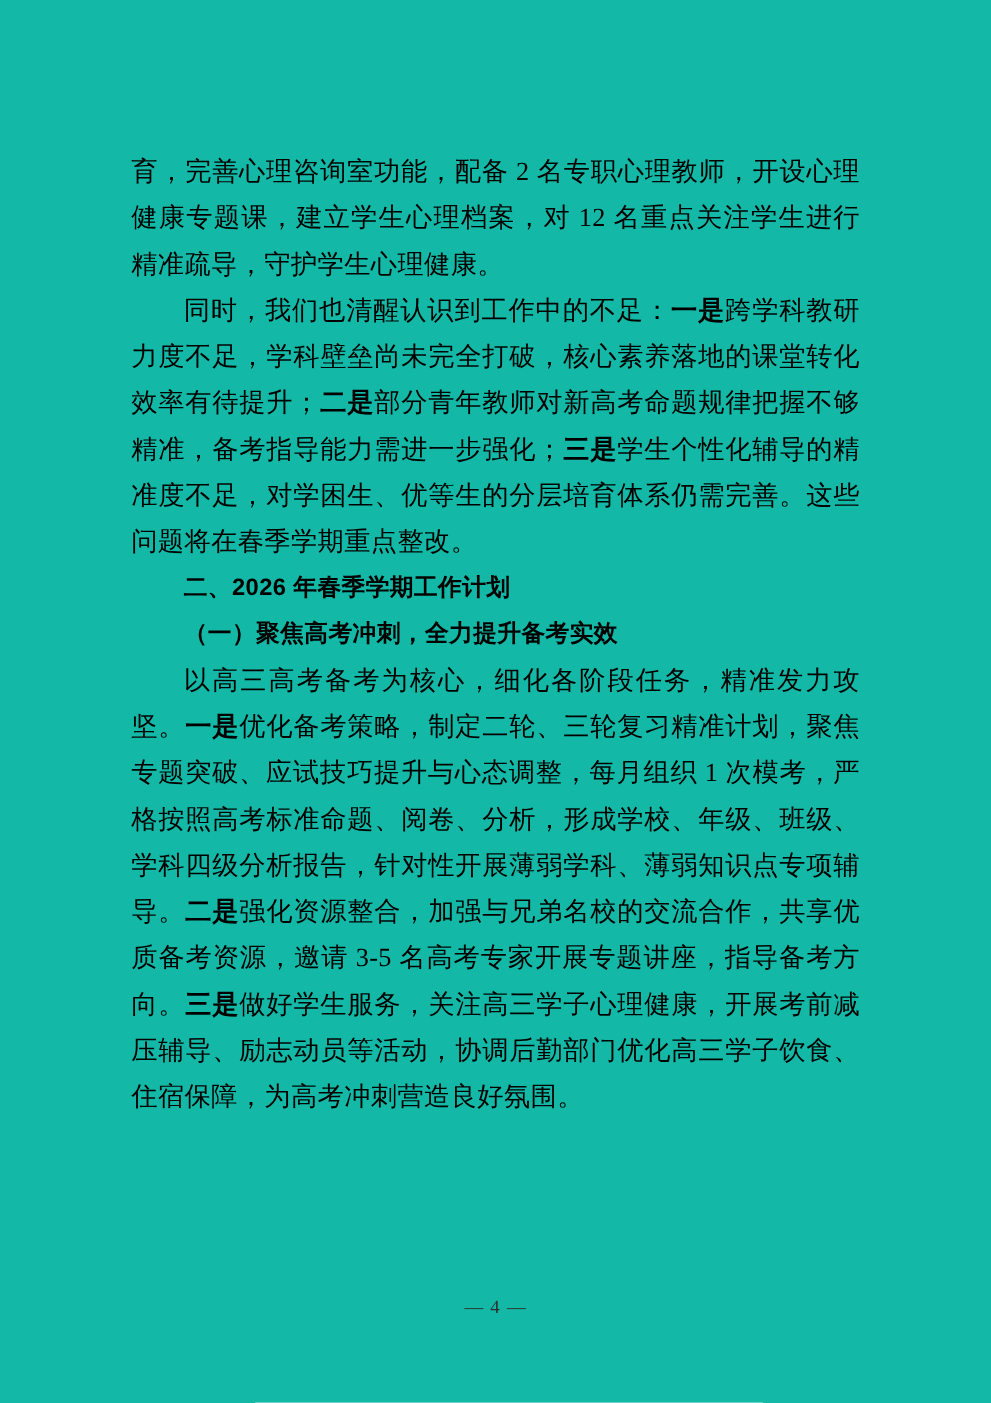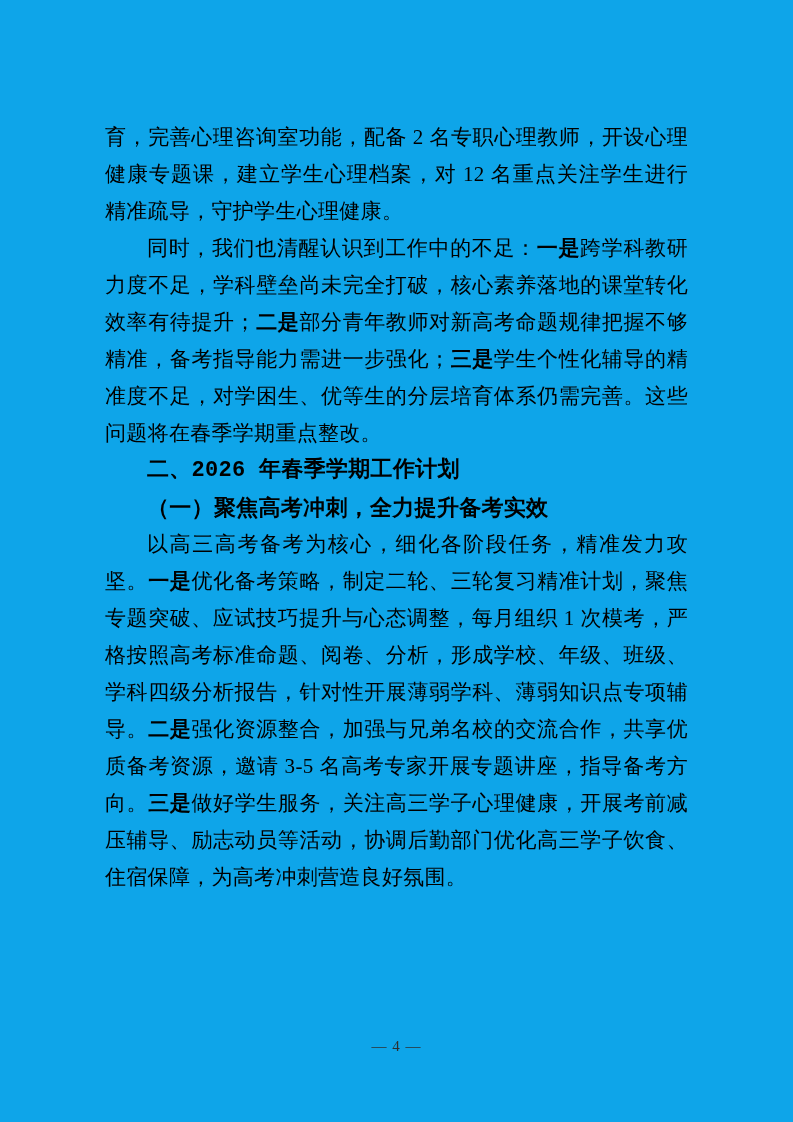"育，完善心理咨询室功能，配备 2" .page { background: #0ea5e9 -> #14b8a6 }
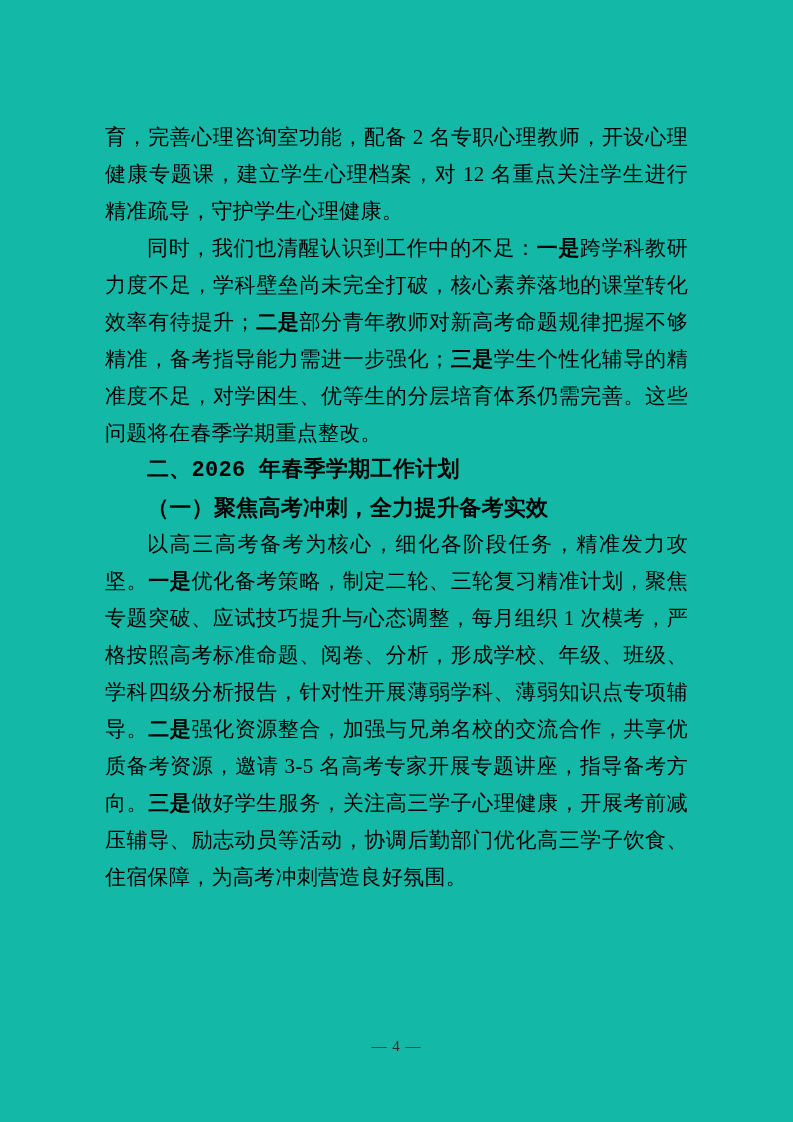"二、2026 年春季学期工作计划" p.sec { font-family: Liberation Mono, monospace -> Liberation Sans, sans-serif; font-size: 22px -> 19px }
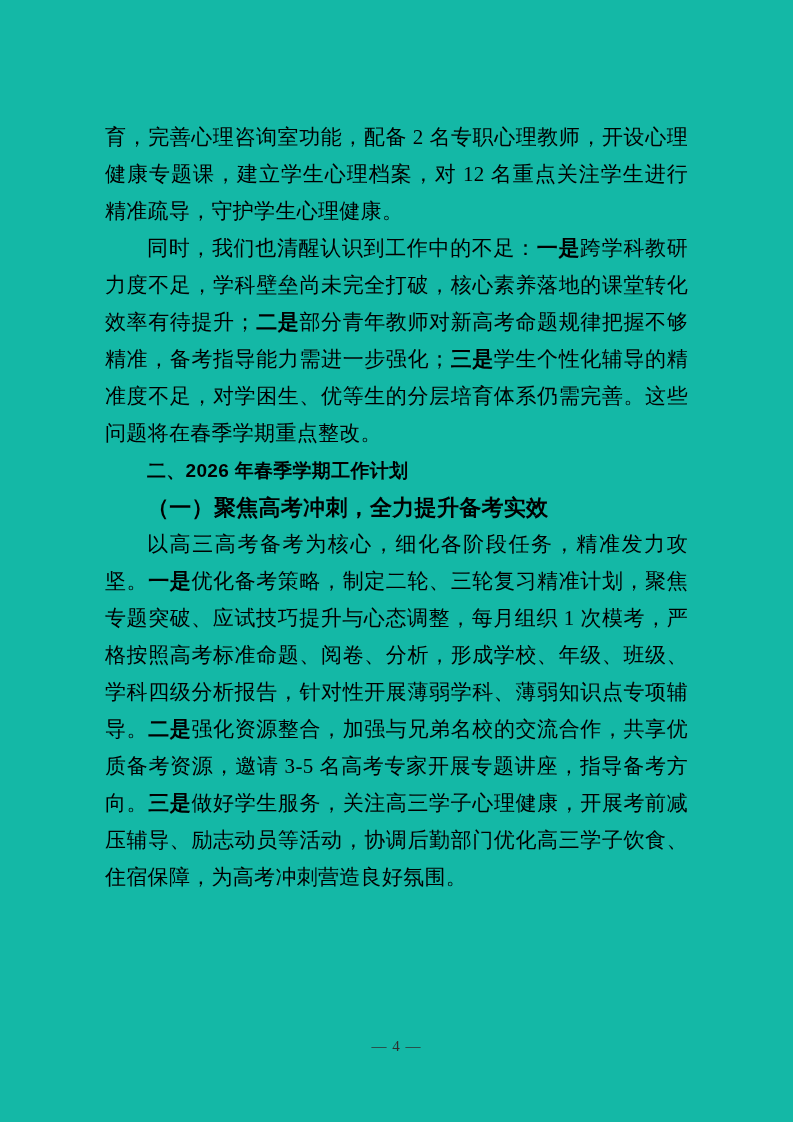"（一）聚焦高考冲刺，全力提升备考实效" p.sub { font-size: 22px -> 19px }
